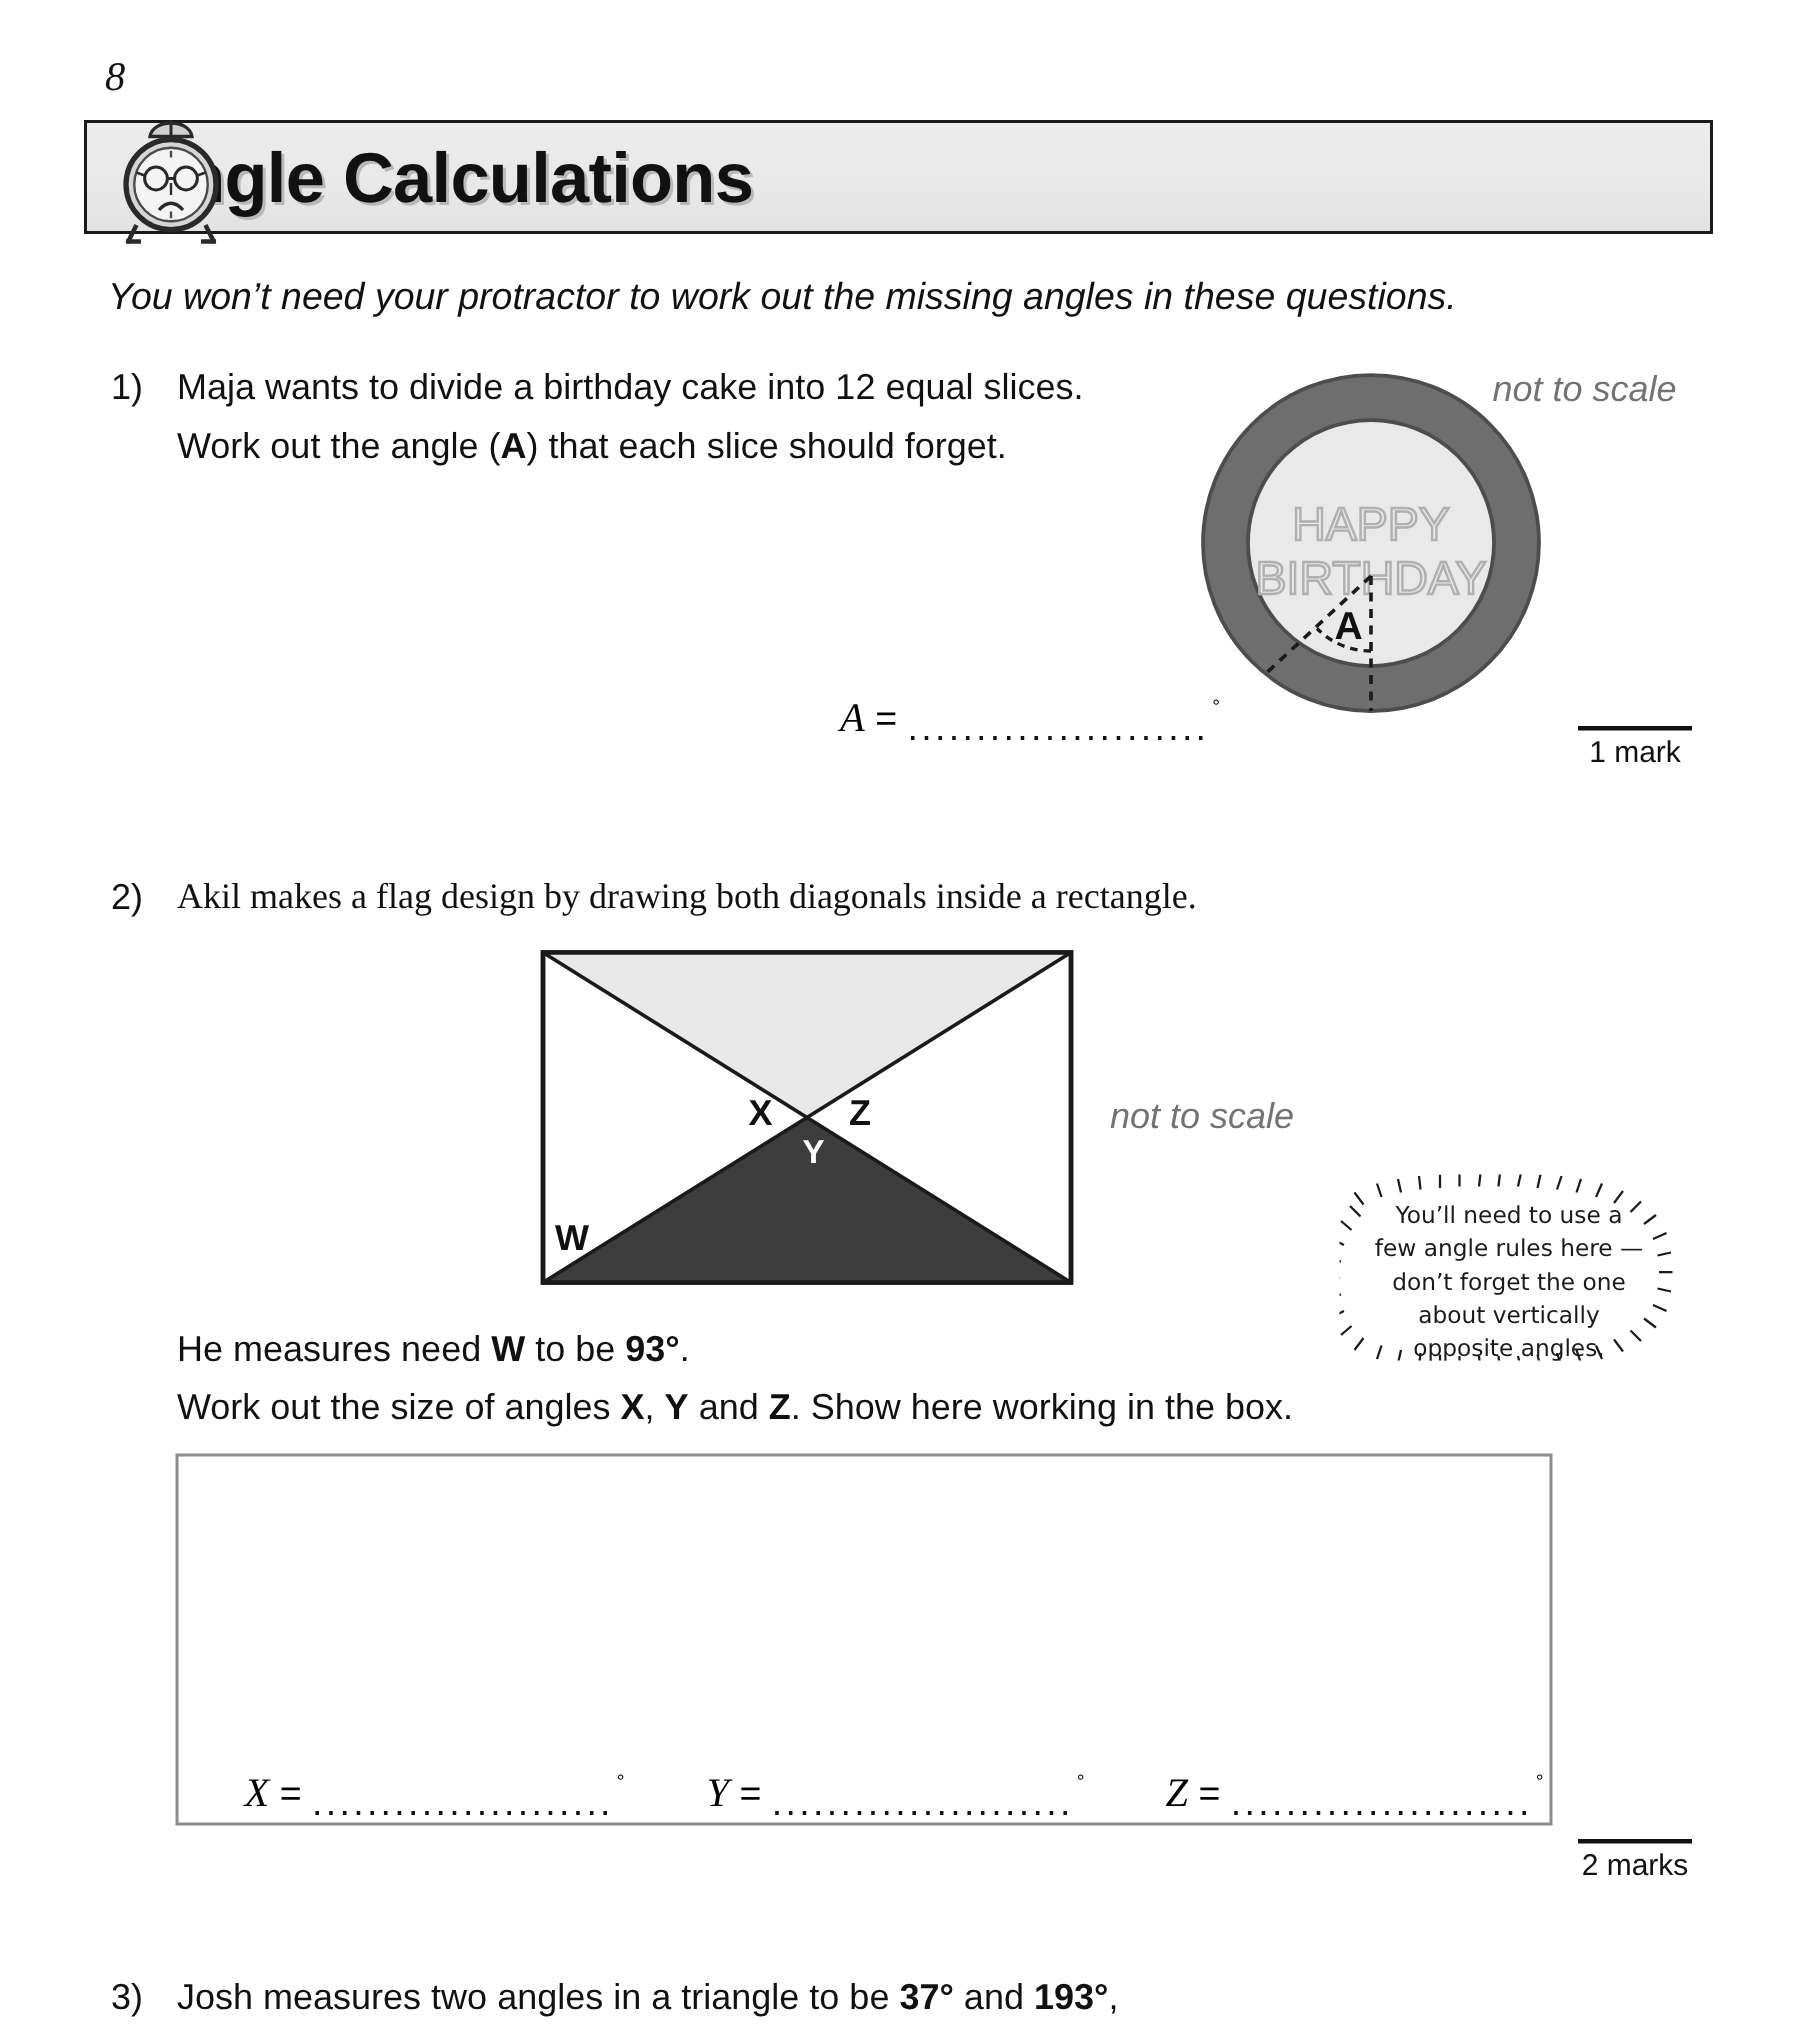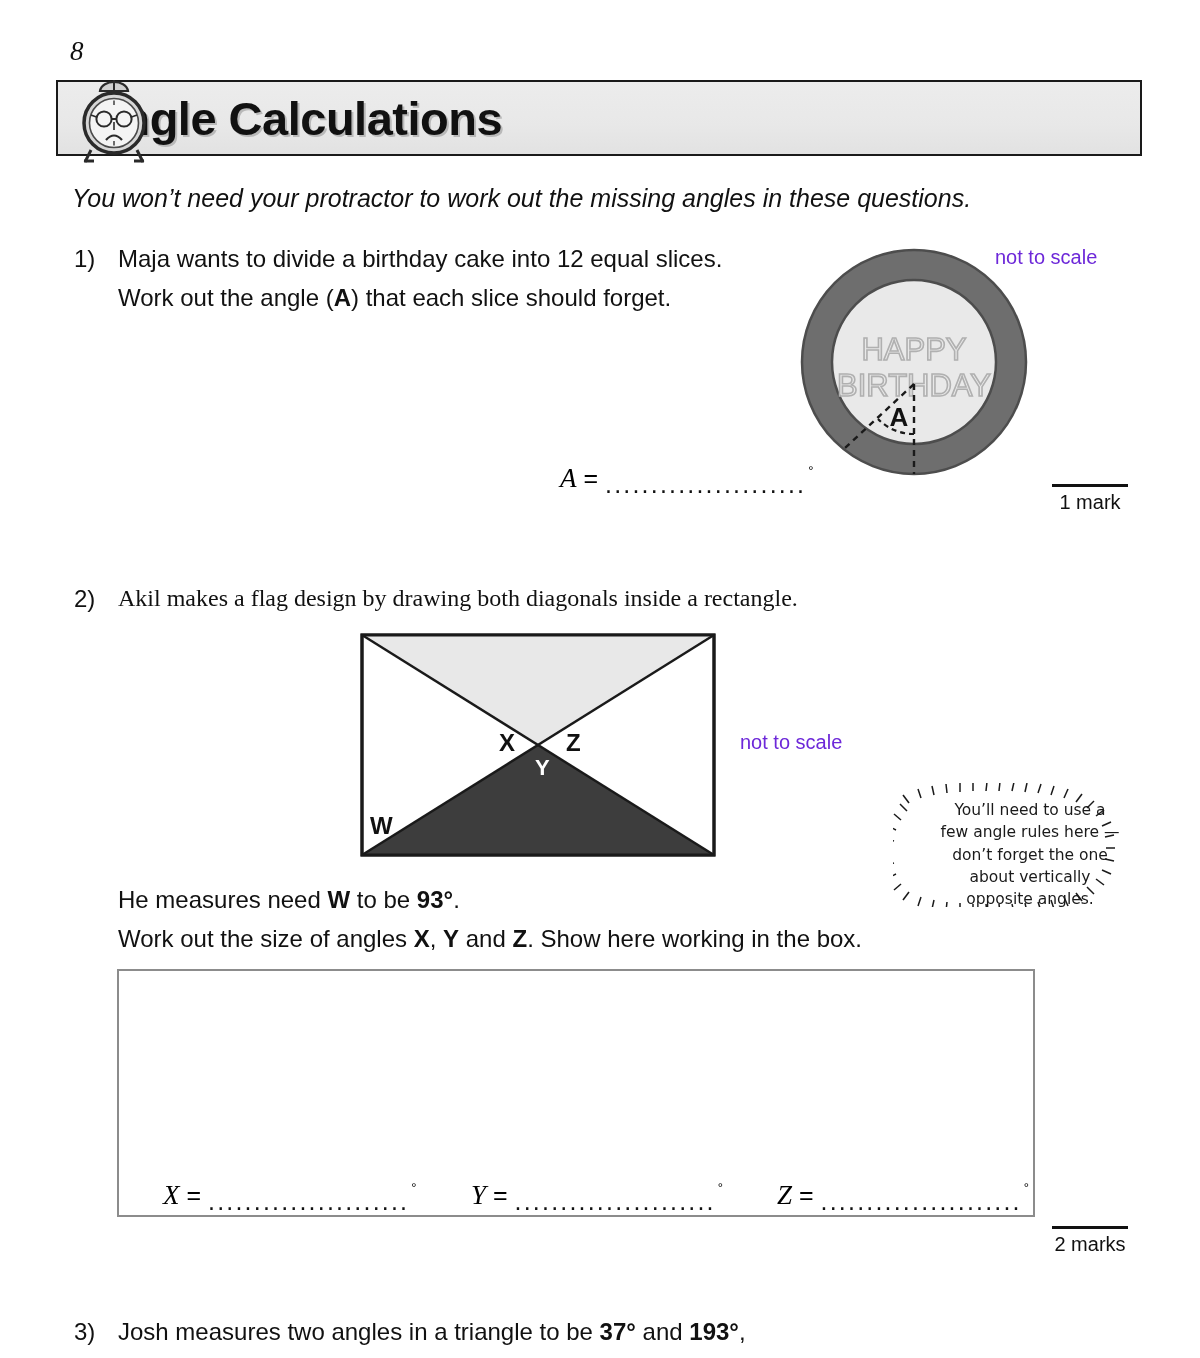"not to scale" .nts { color: #6d28d9 -> #737373; font-size: 20px -> 24px; font-style: none -> italic }
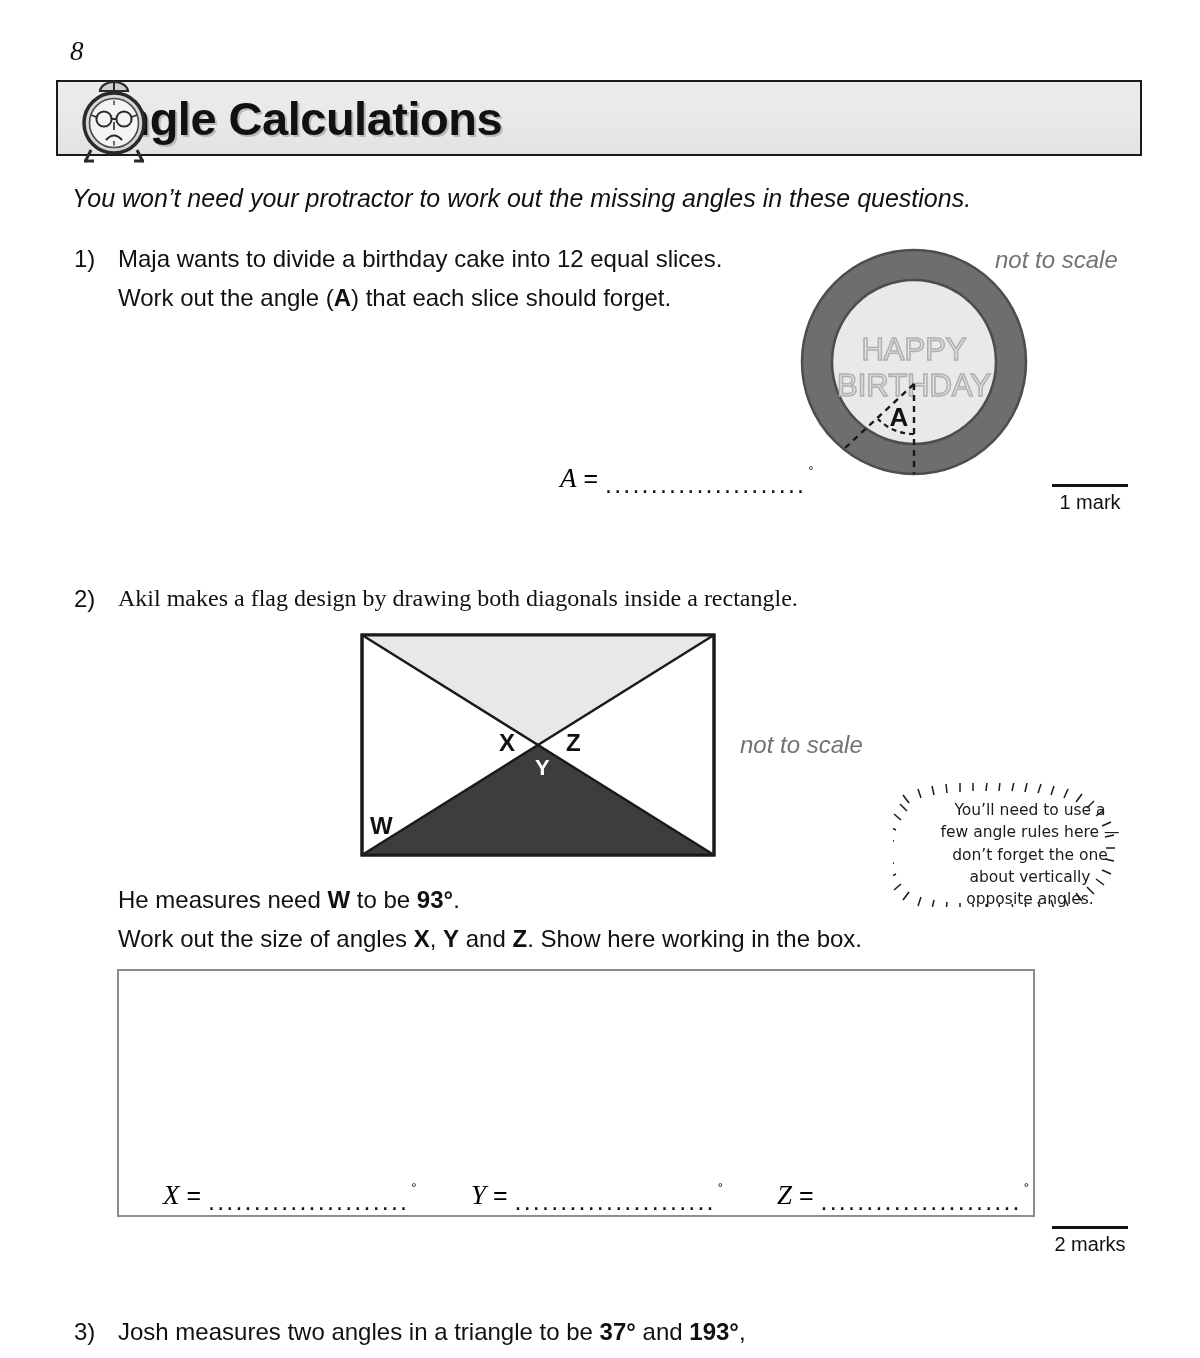"You’ll need to use a" .hint-text { margin-left: 24px -> none }
